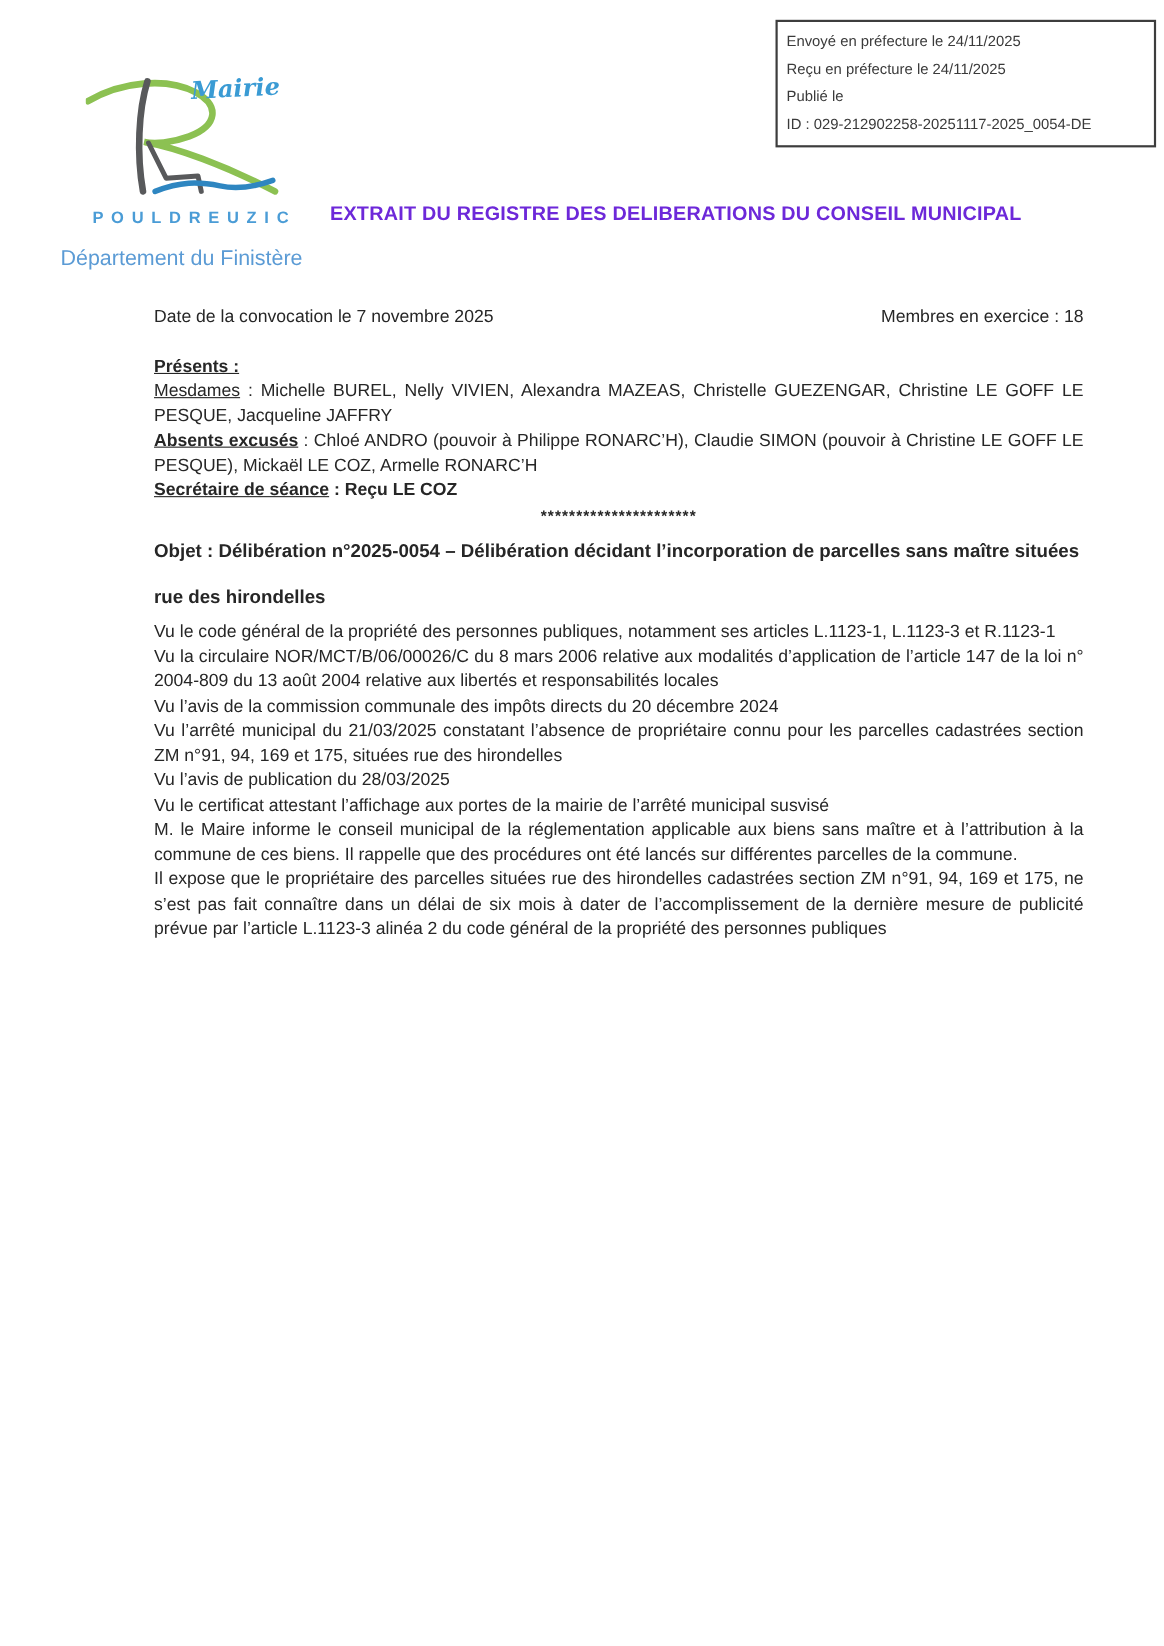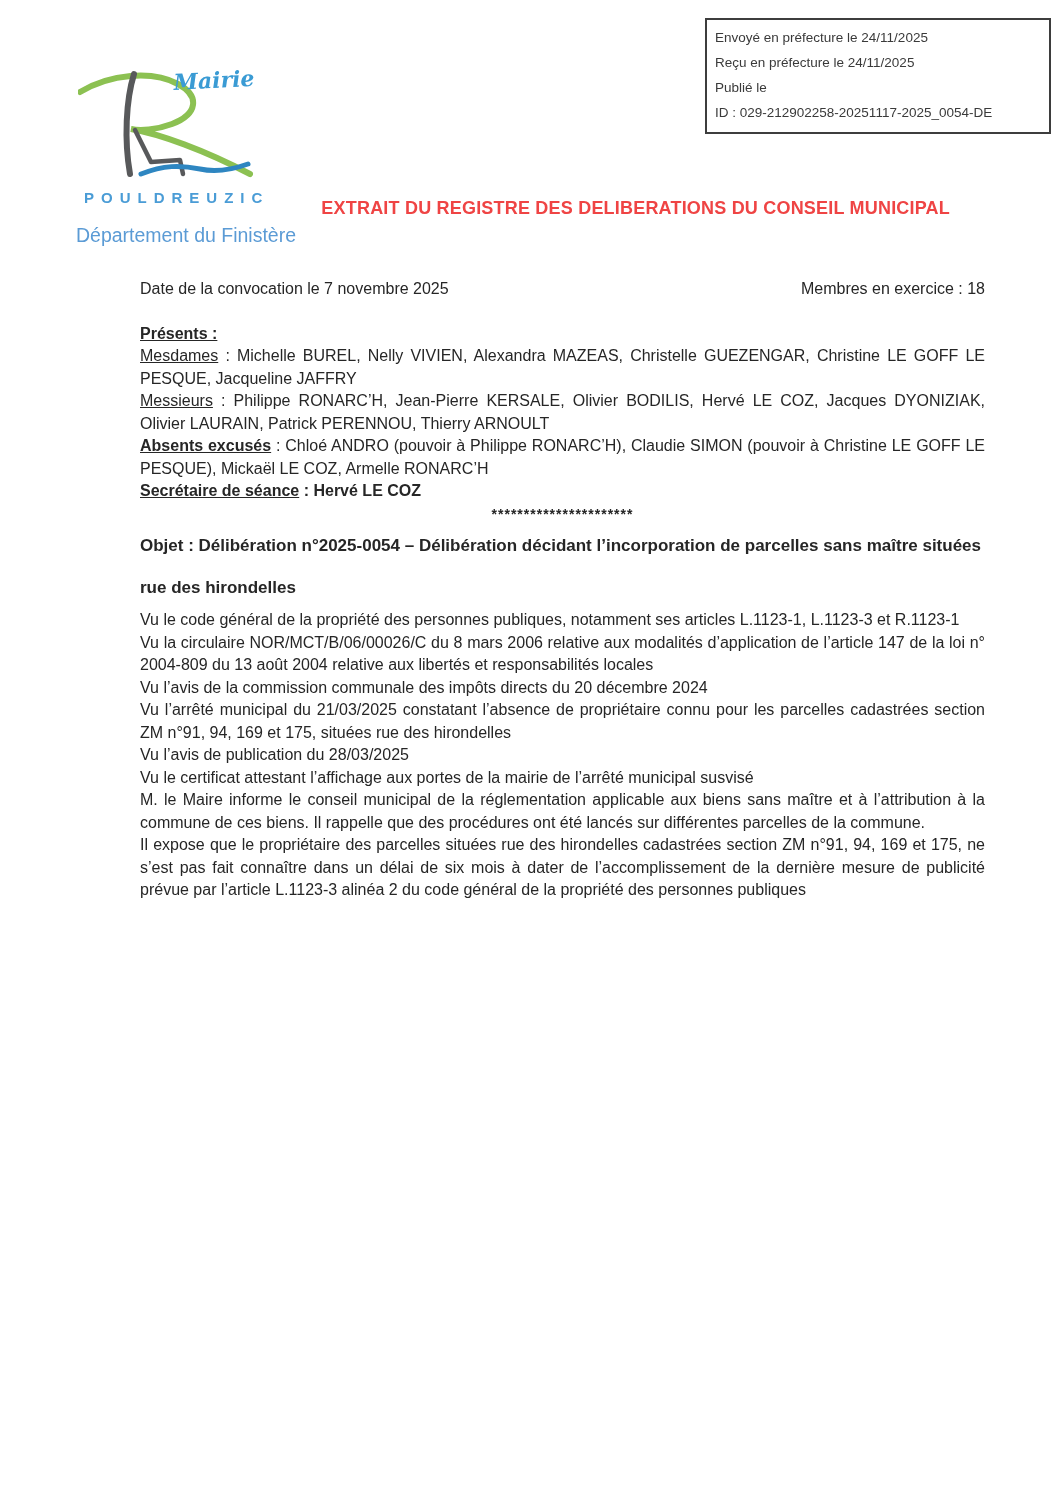"EXTRAIT DU REGISTRE DES DELIBERATIONS" .doc-title { color: #ef4444 -> #6d28d9; text-align: right -> left; top: 198px -> 184px }
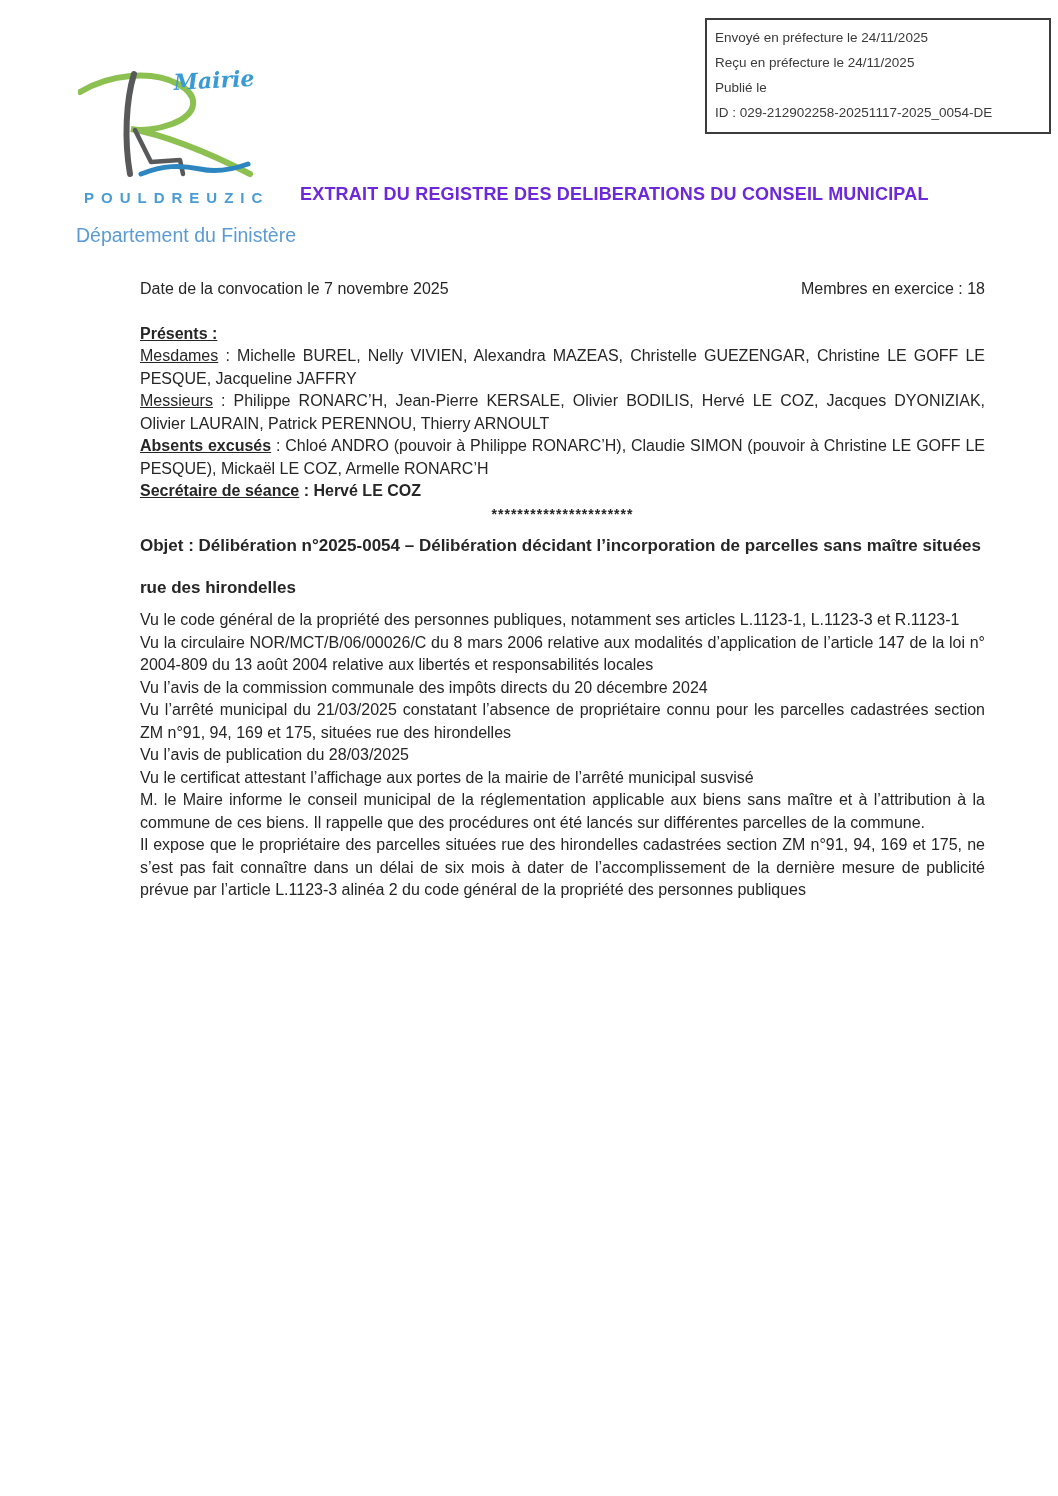"Département du Finistère" .department { margin-left: 21px -> none }
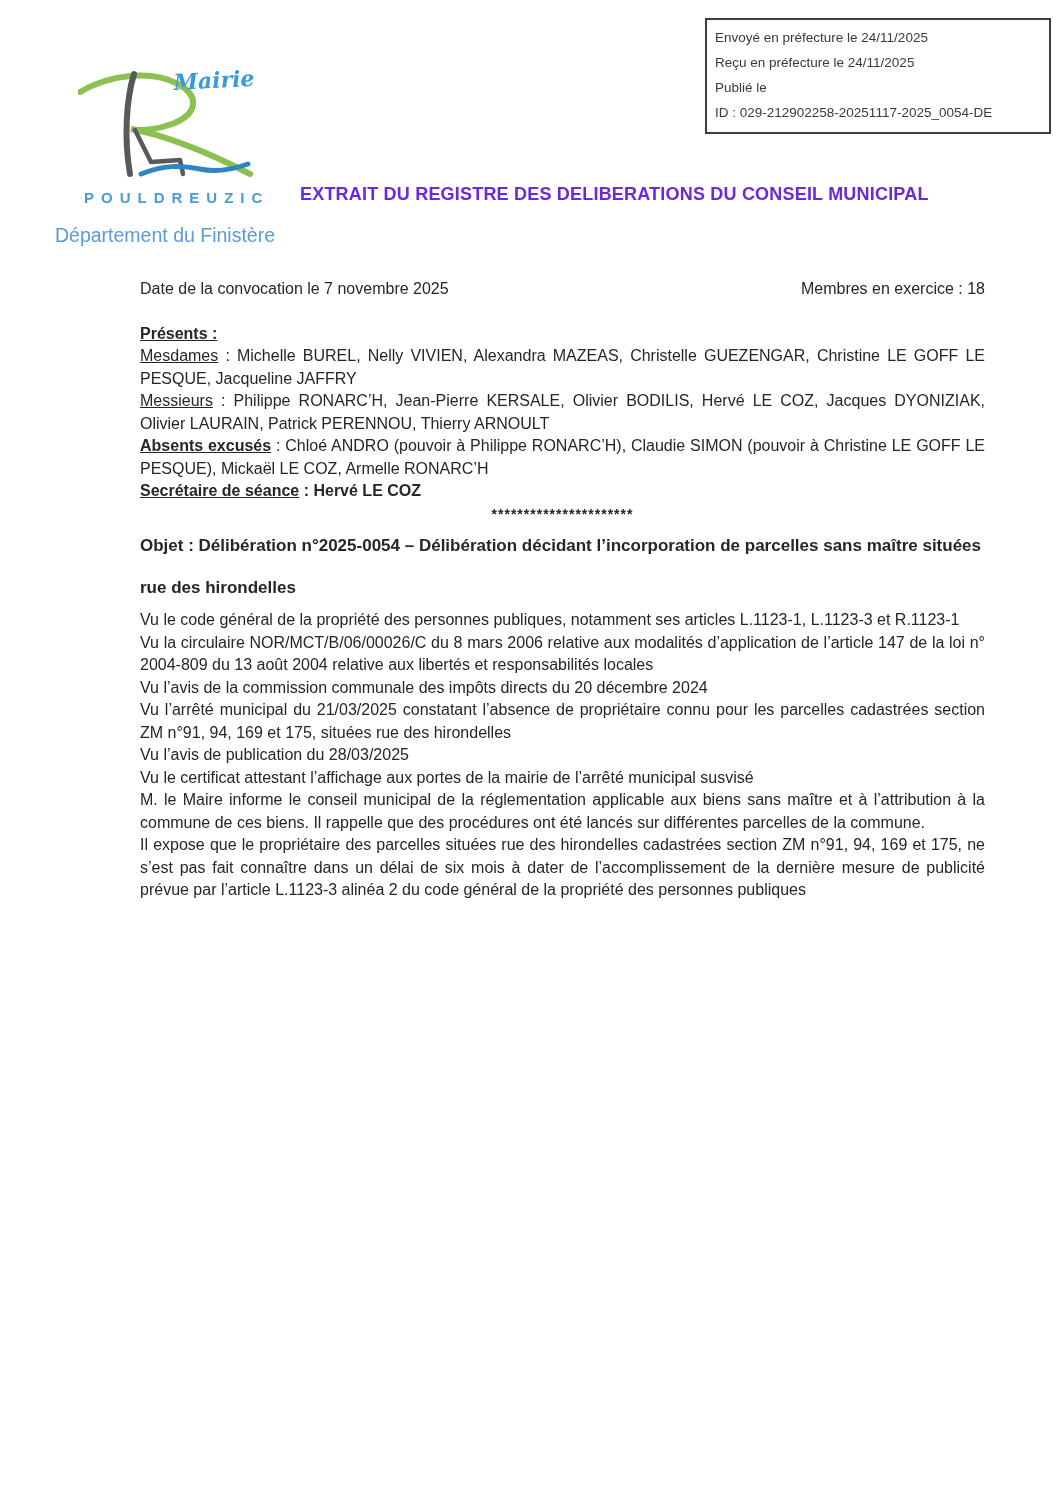"Messieurs : Philippe RONARC’H," p.just { html: <p> <span>Messieurs</span><span> : Philippe RONARC’H, Jean-Pierre KERSALE, Olivier BODILIS, Hervé LE COZ, Jacques DYONIZIAK, Olivier LAURAIN, Patrick PERENNOU, Thierry ARNOULT</span> </p> -> none }
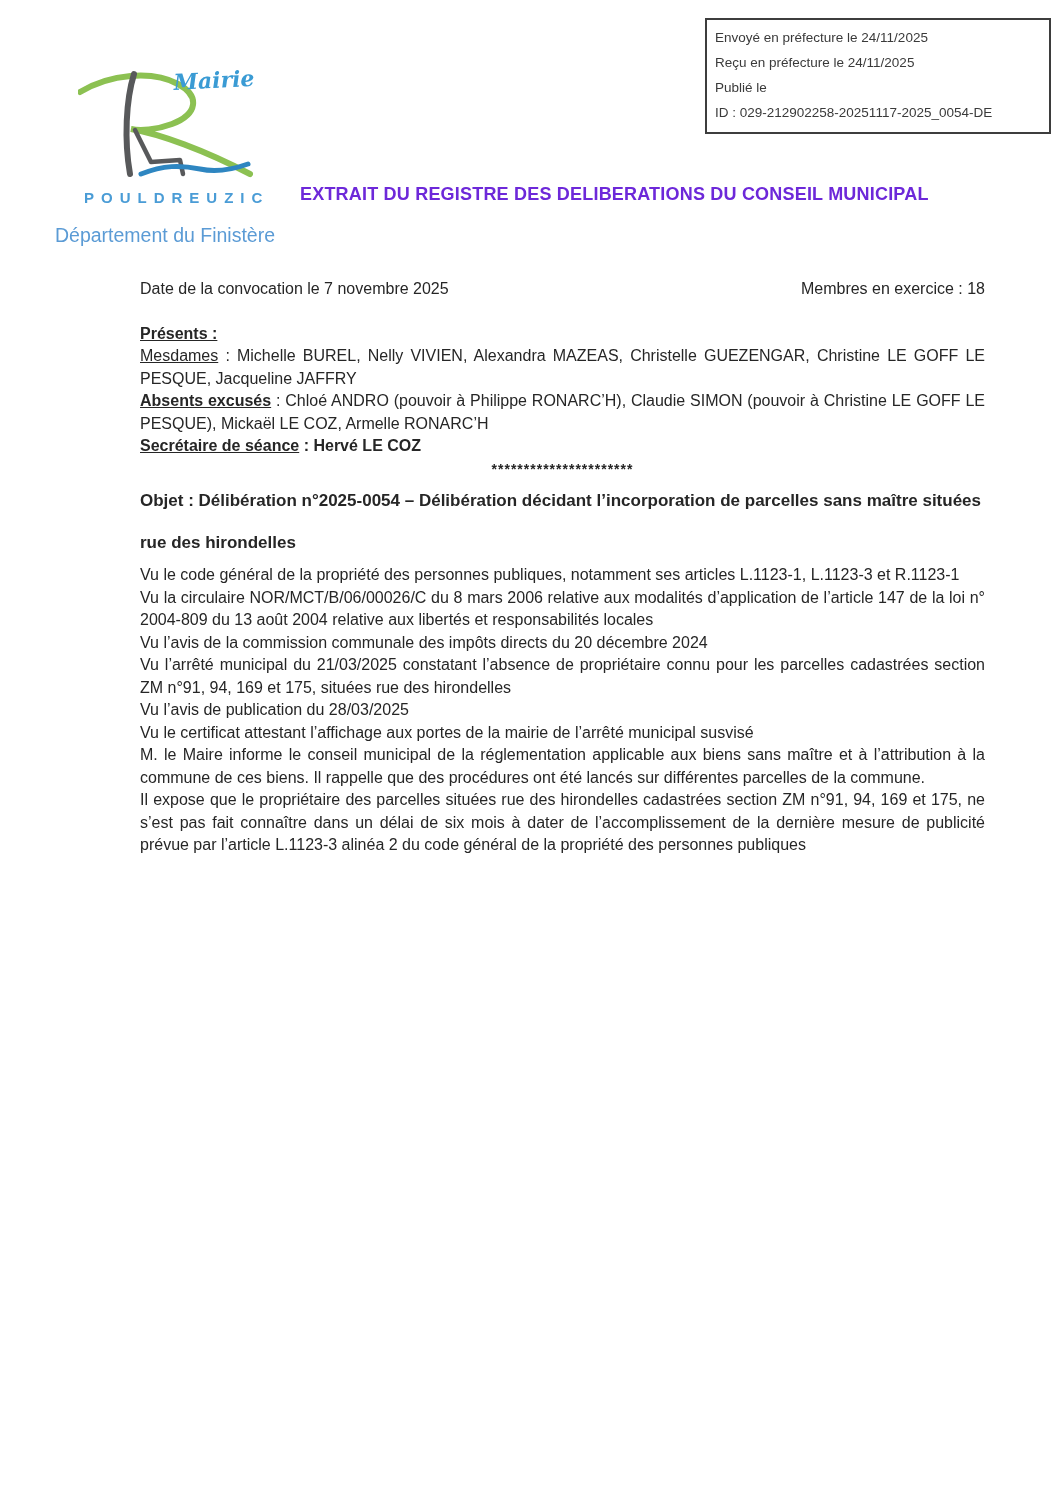": Hervé LE COZ" span.bold { text: Hervé -> Reçu }
